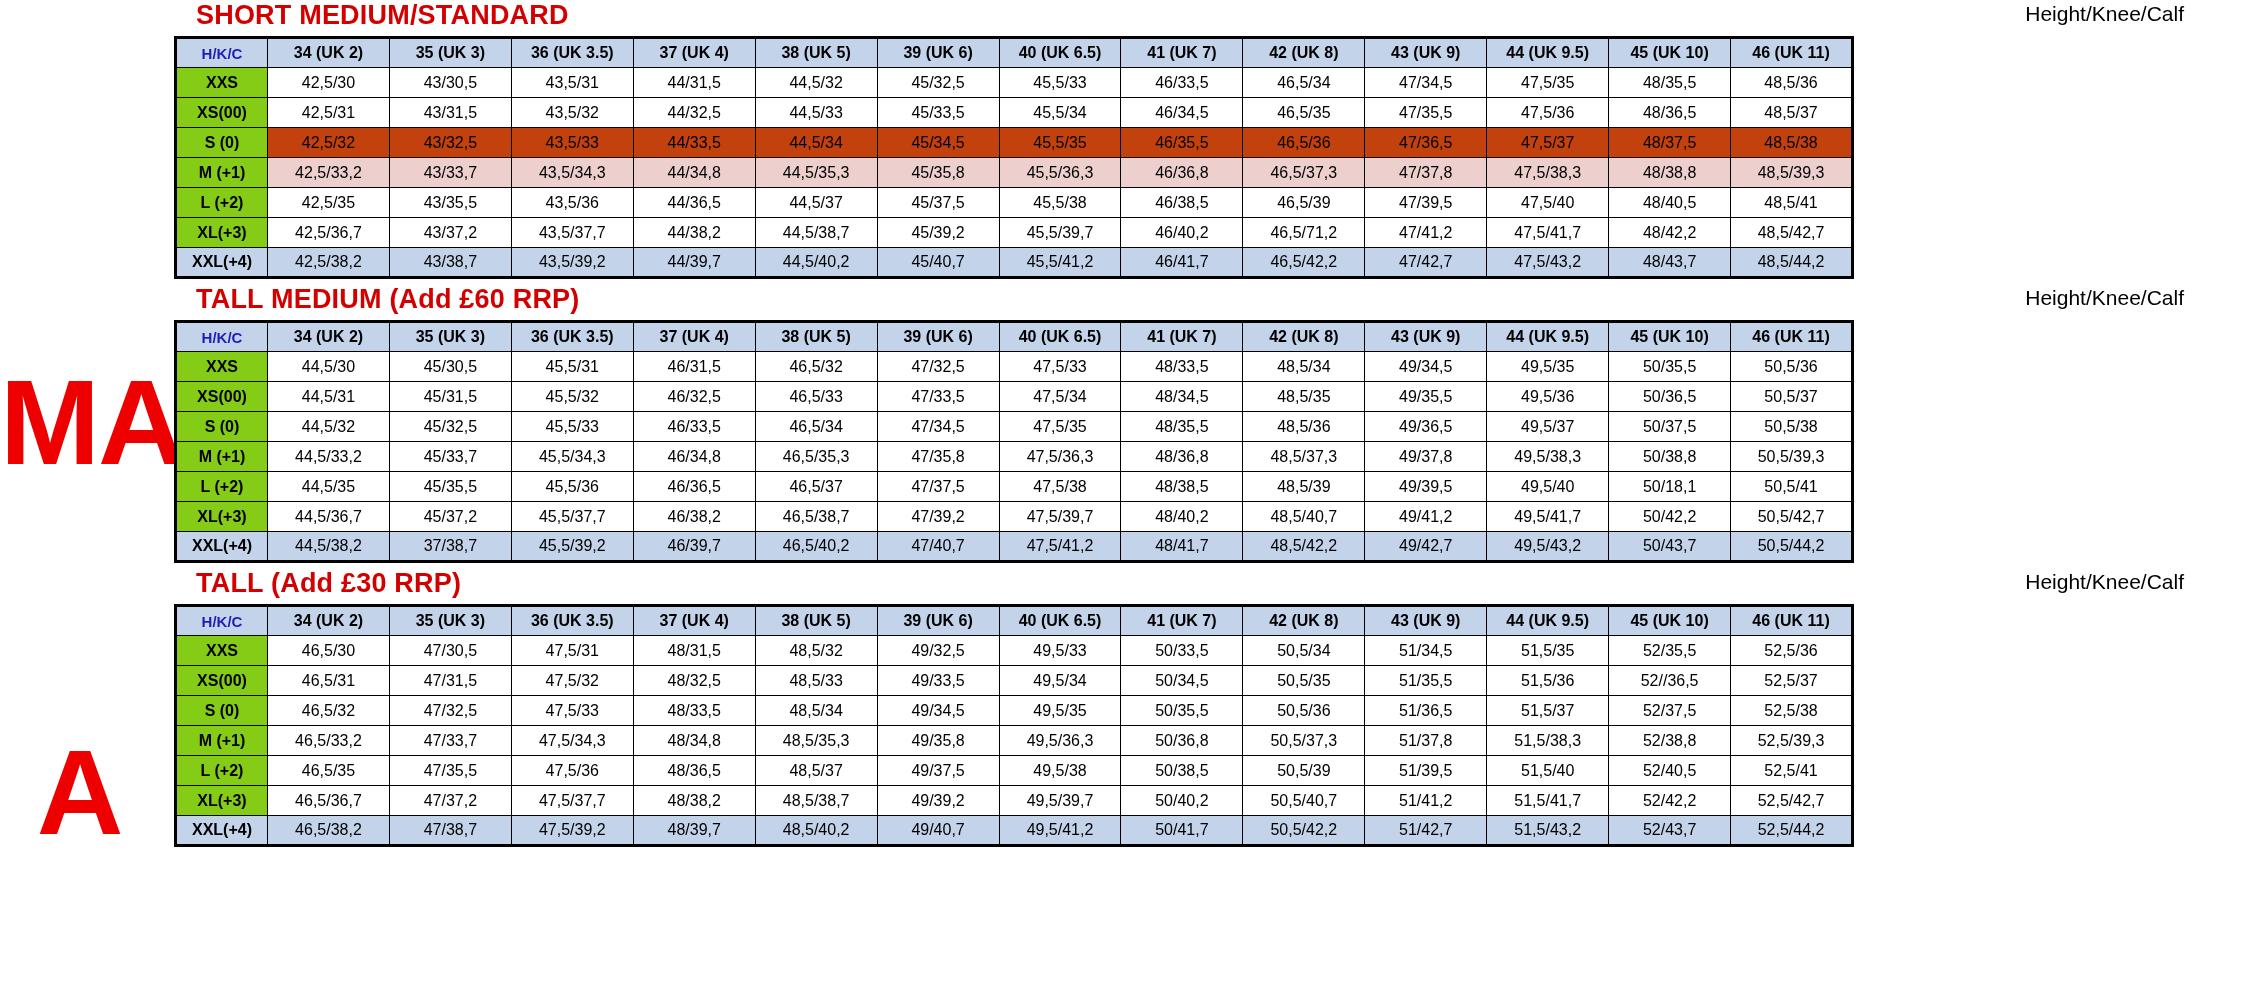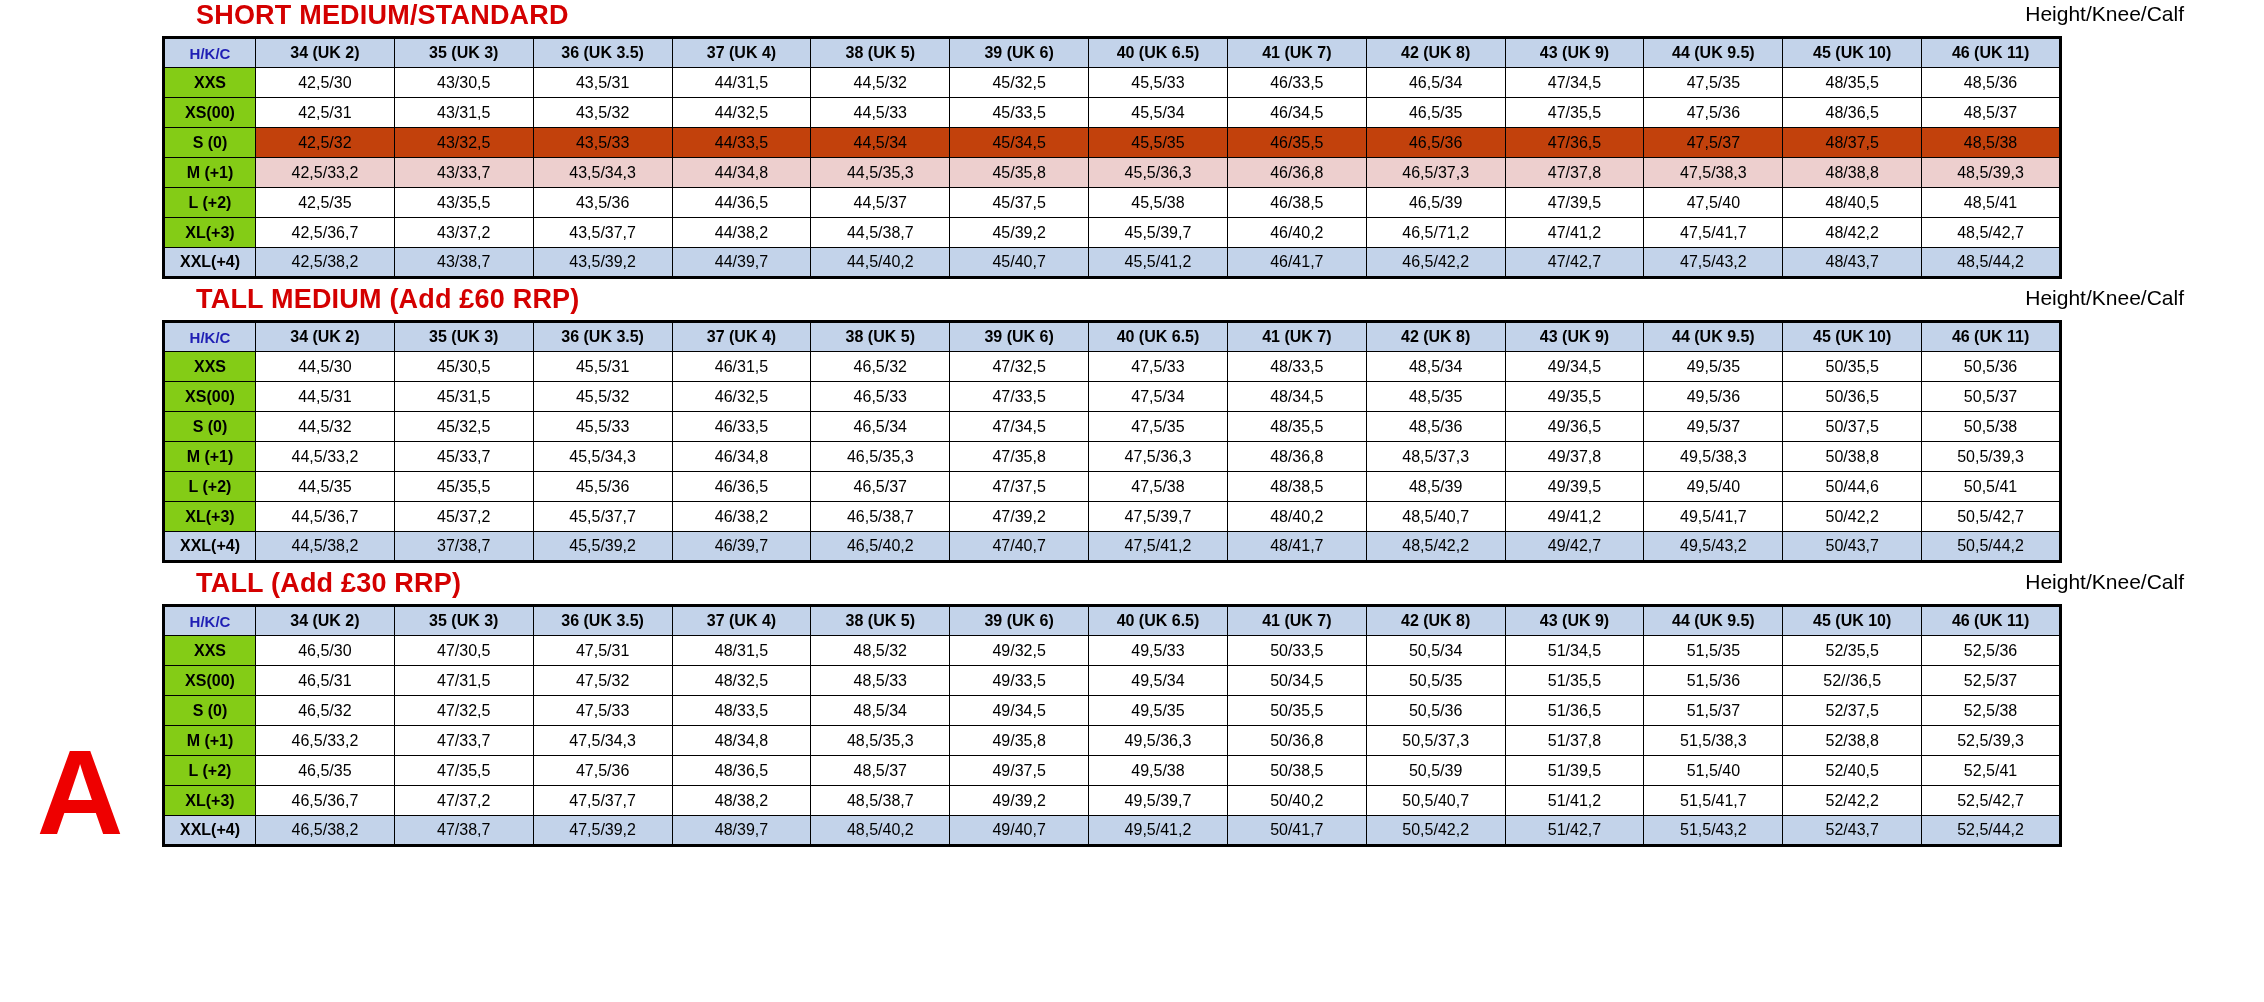"H/K/C" table.sizechart { margin-left: 2px -> 14px; width: 1900px -> 1680px }
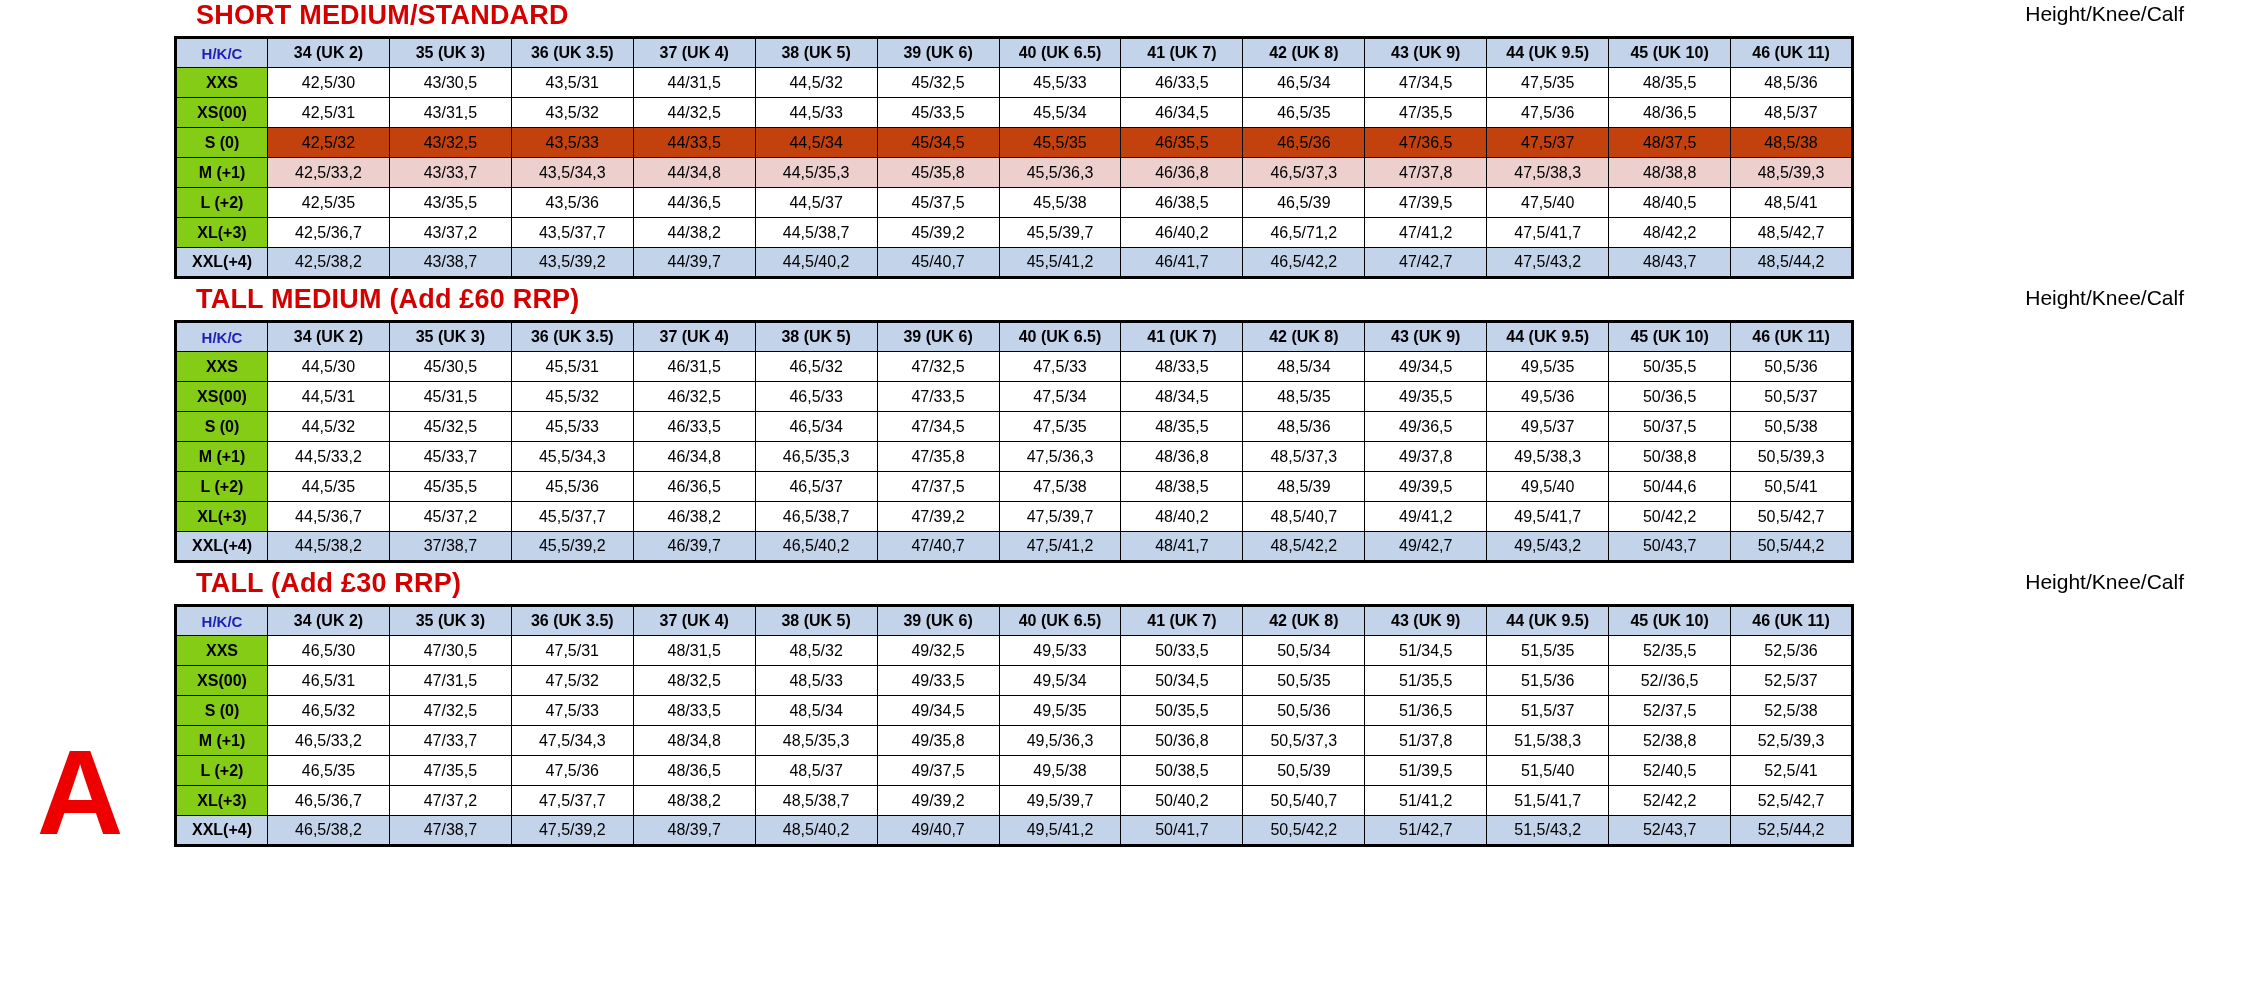"MA" div.side-letter { html: none -> <div>MA</div> }
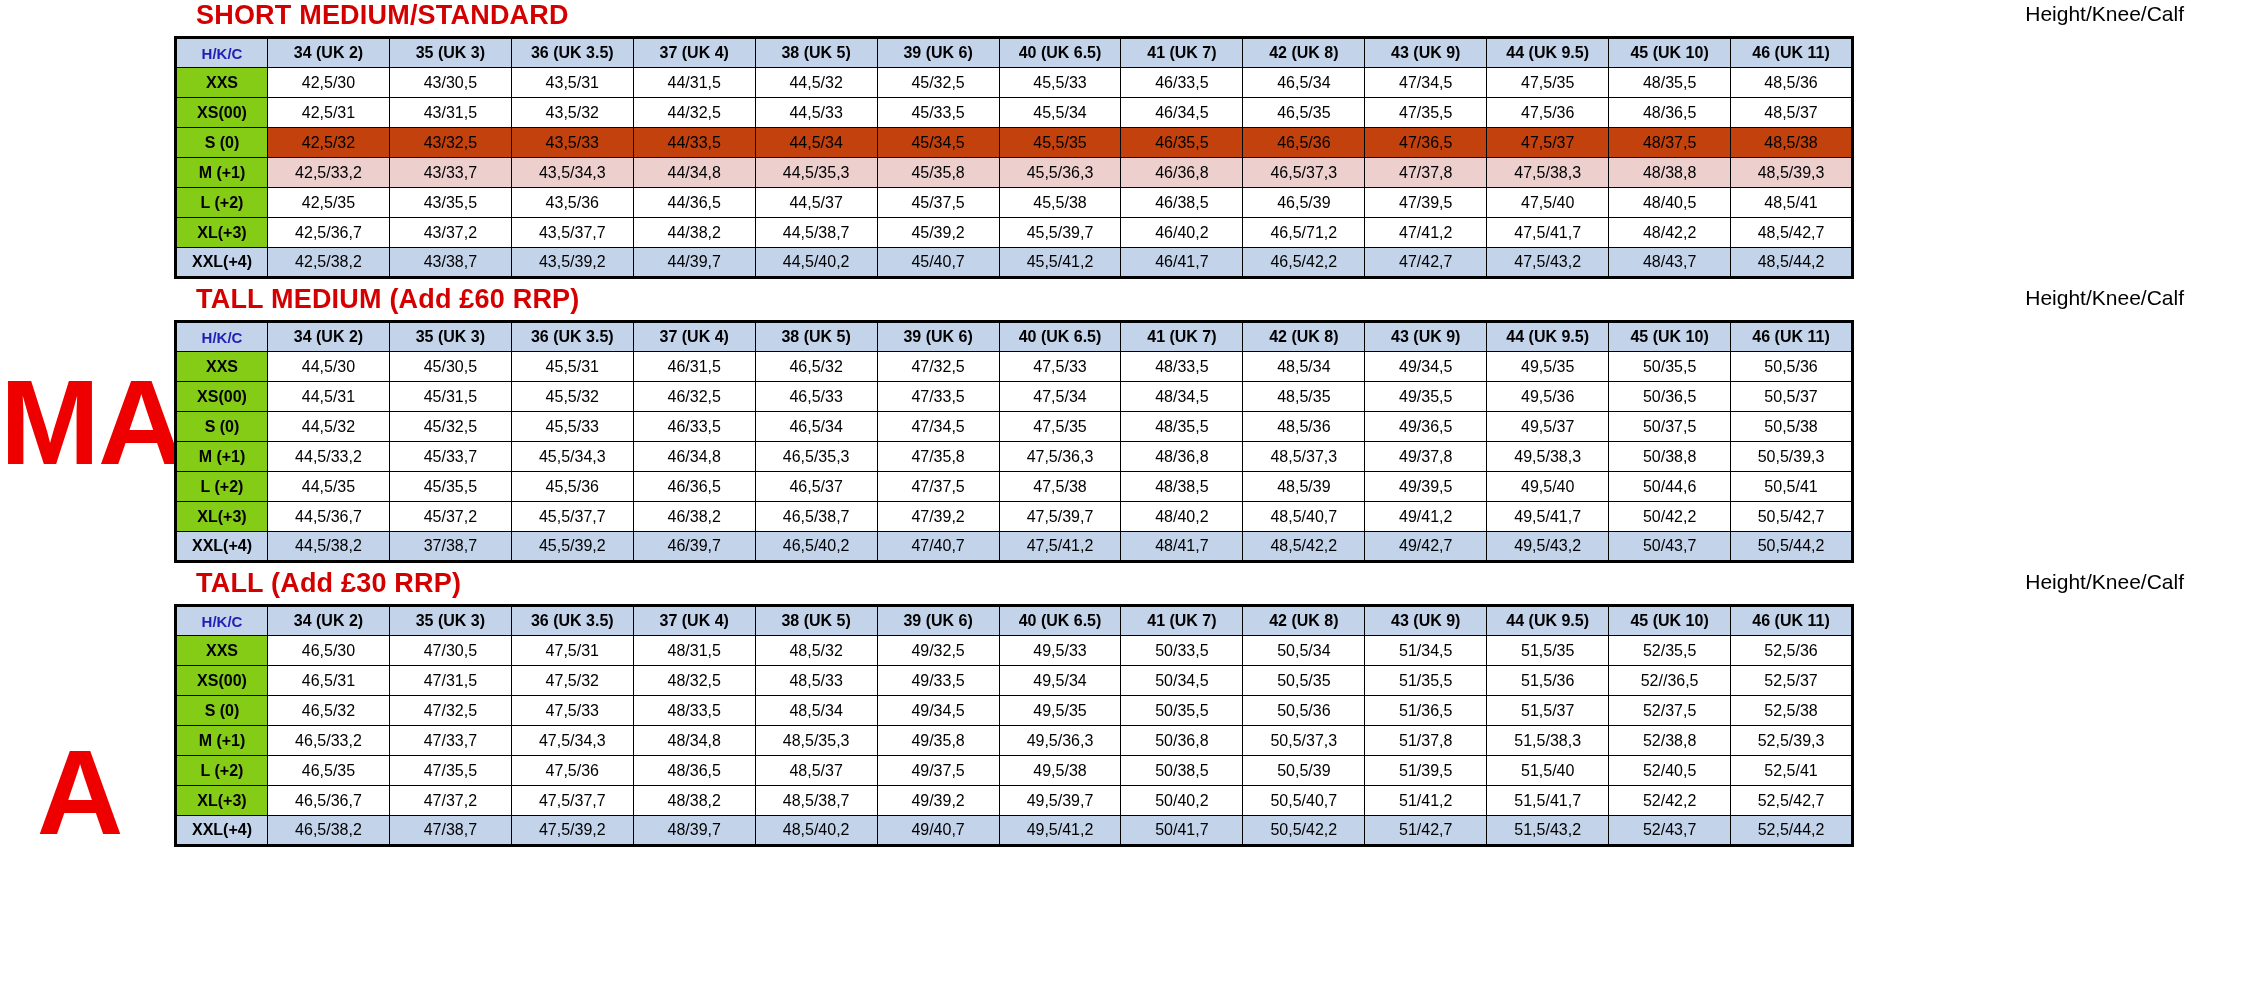"50/44,6" td.cell { text: 50/44,6 -> 50/18,1 }
